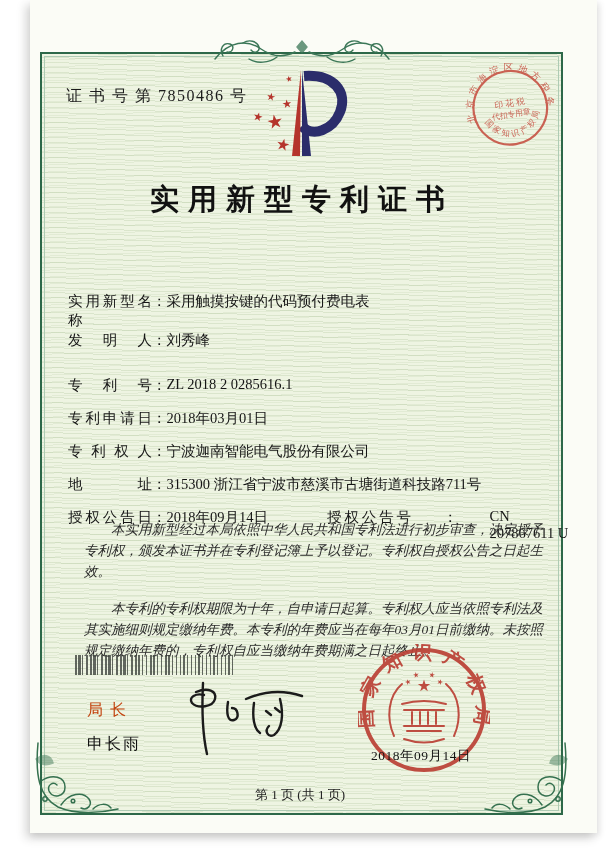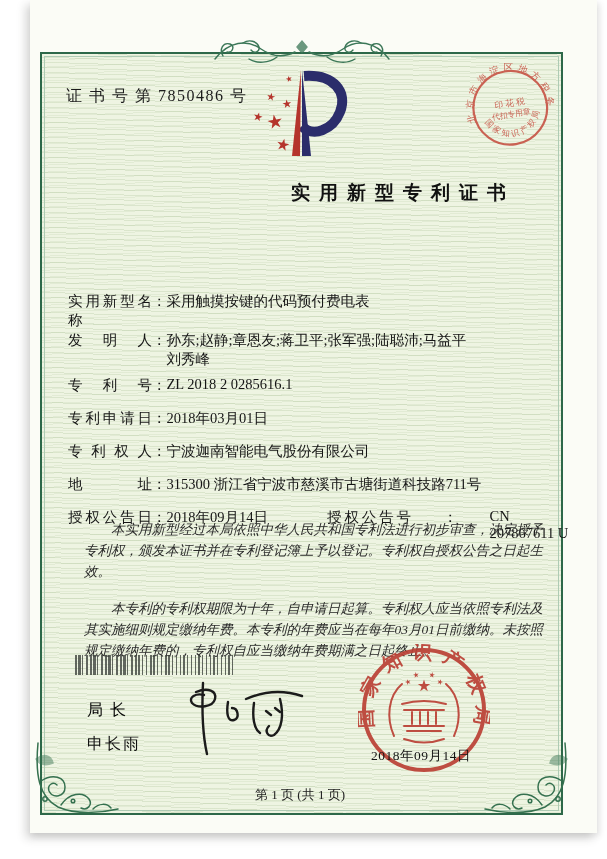"实用新型专利证书" .title { font-size: 19px -> 29px; left: 85px -> 72px; text-align: right -> center }
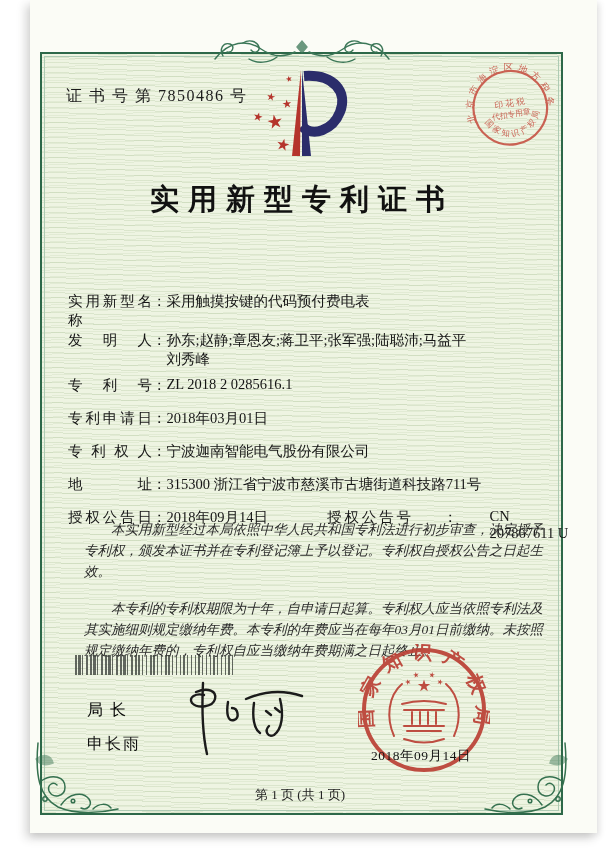"孙东;赵静;章恩友;蒋卫平;张军强;陆聪沛;马益平" span { html: <span>孙东;赵静;章恩友;蒋卫平;张军强;陆聪沛;马益平</span> -> none }
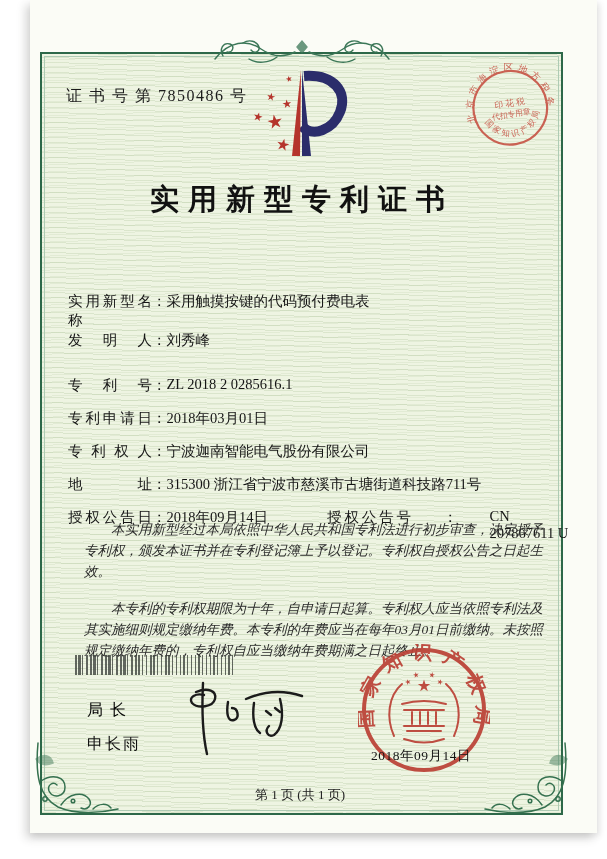"局长" .signoff-title { color: #000000 -> #c2410c }
